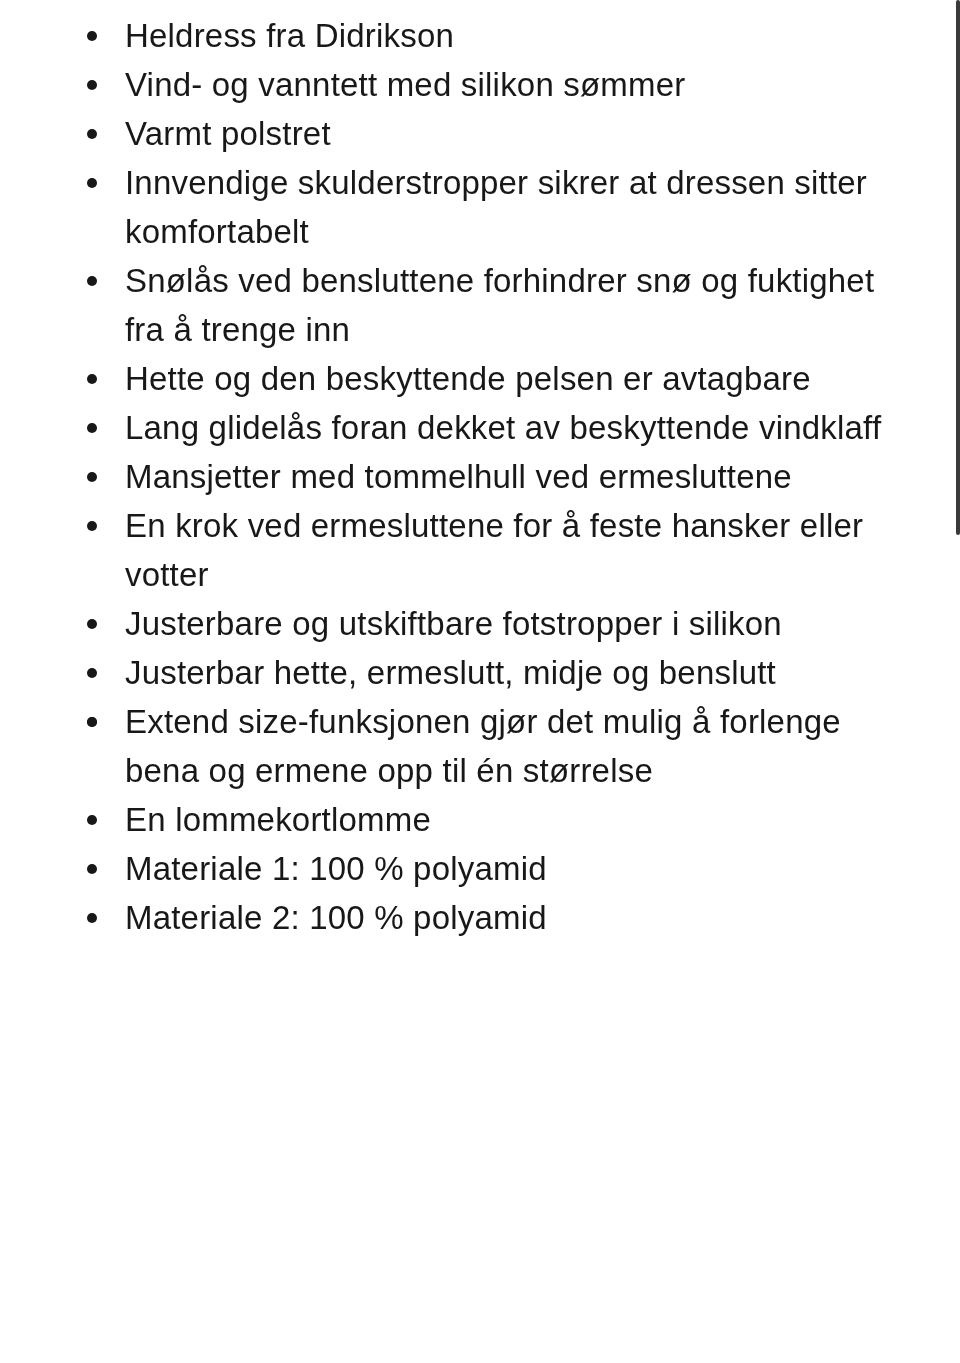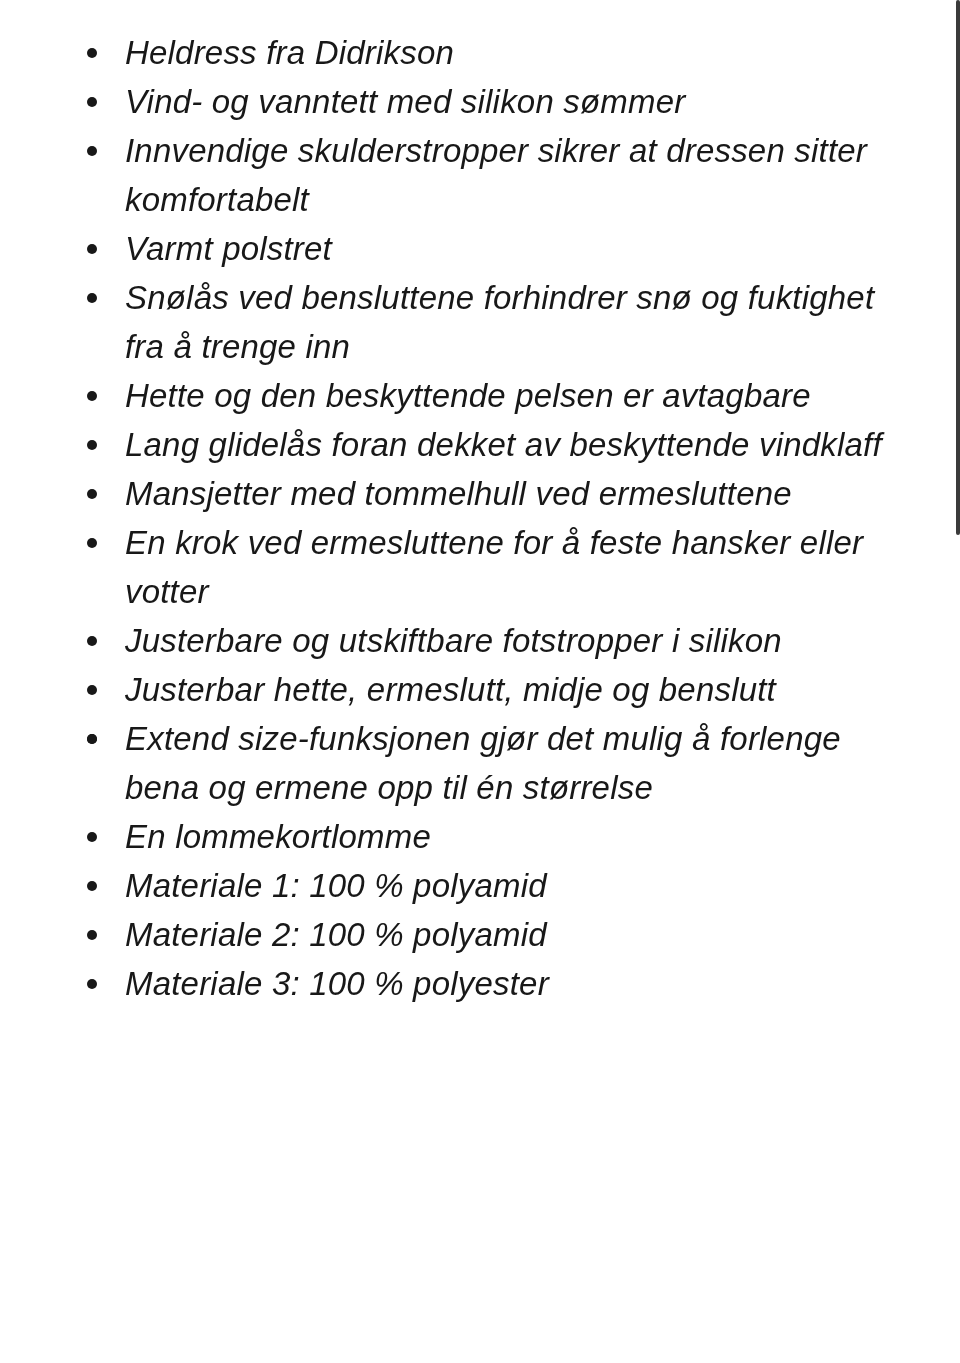"Heldress fra Didrikson" .feature-list { font-style: italic -> none; padding: 28px 52px 0 125px -> 11px 52px 0 125px }
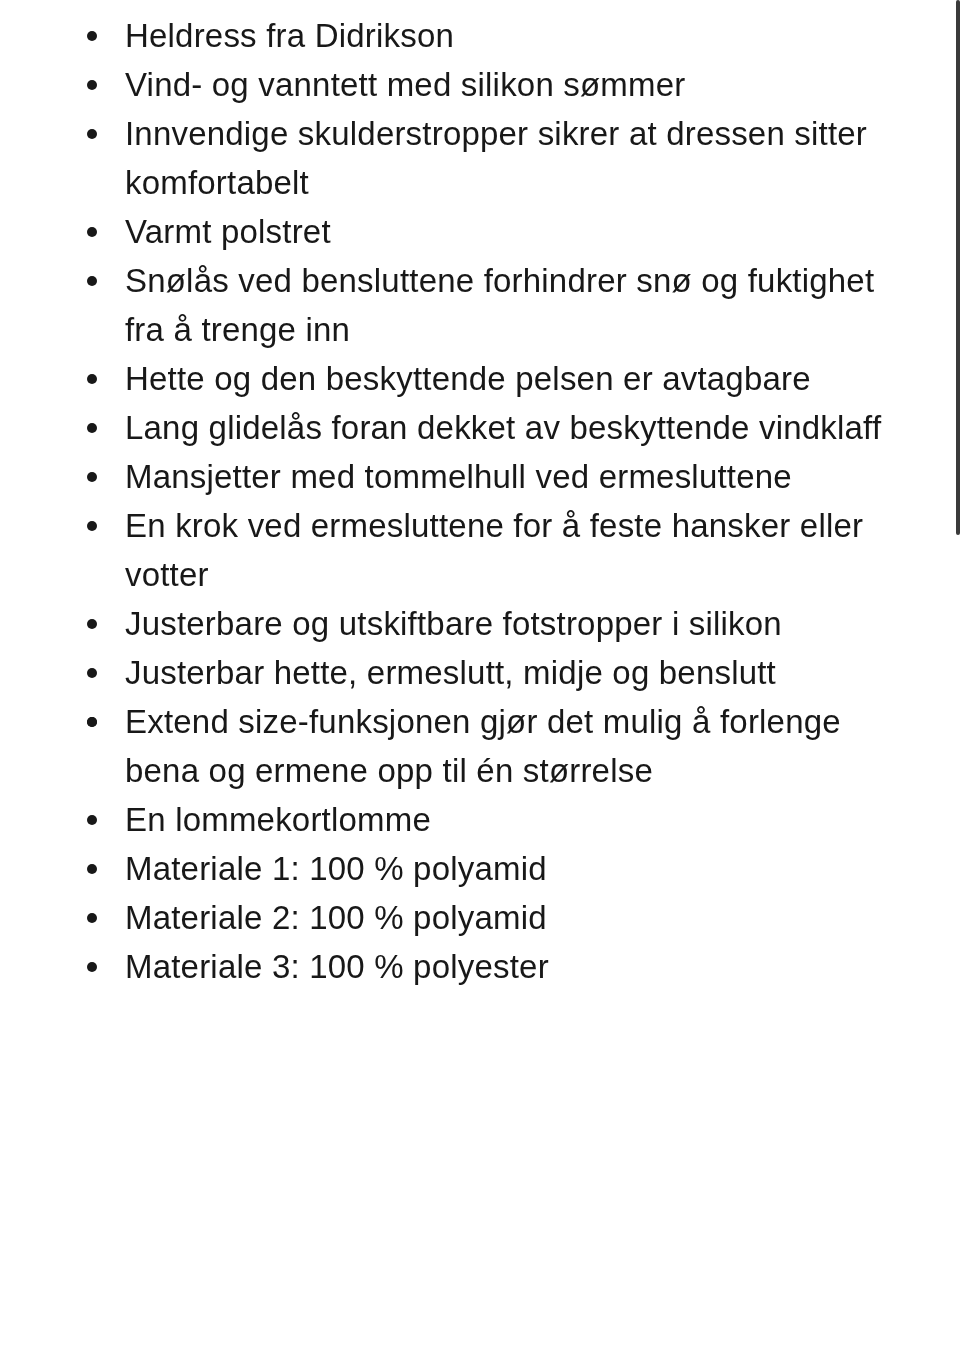"Innvendige skulderstropper sikrer at" li { order: before "Varmt polstret" -> after "Varmt polstret" }
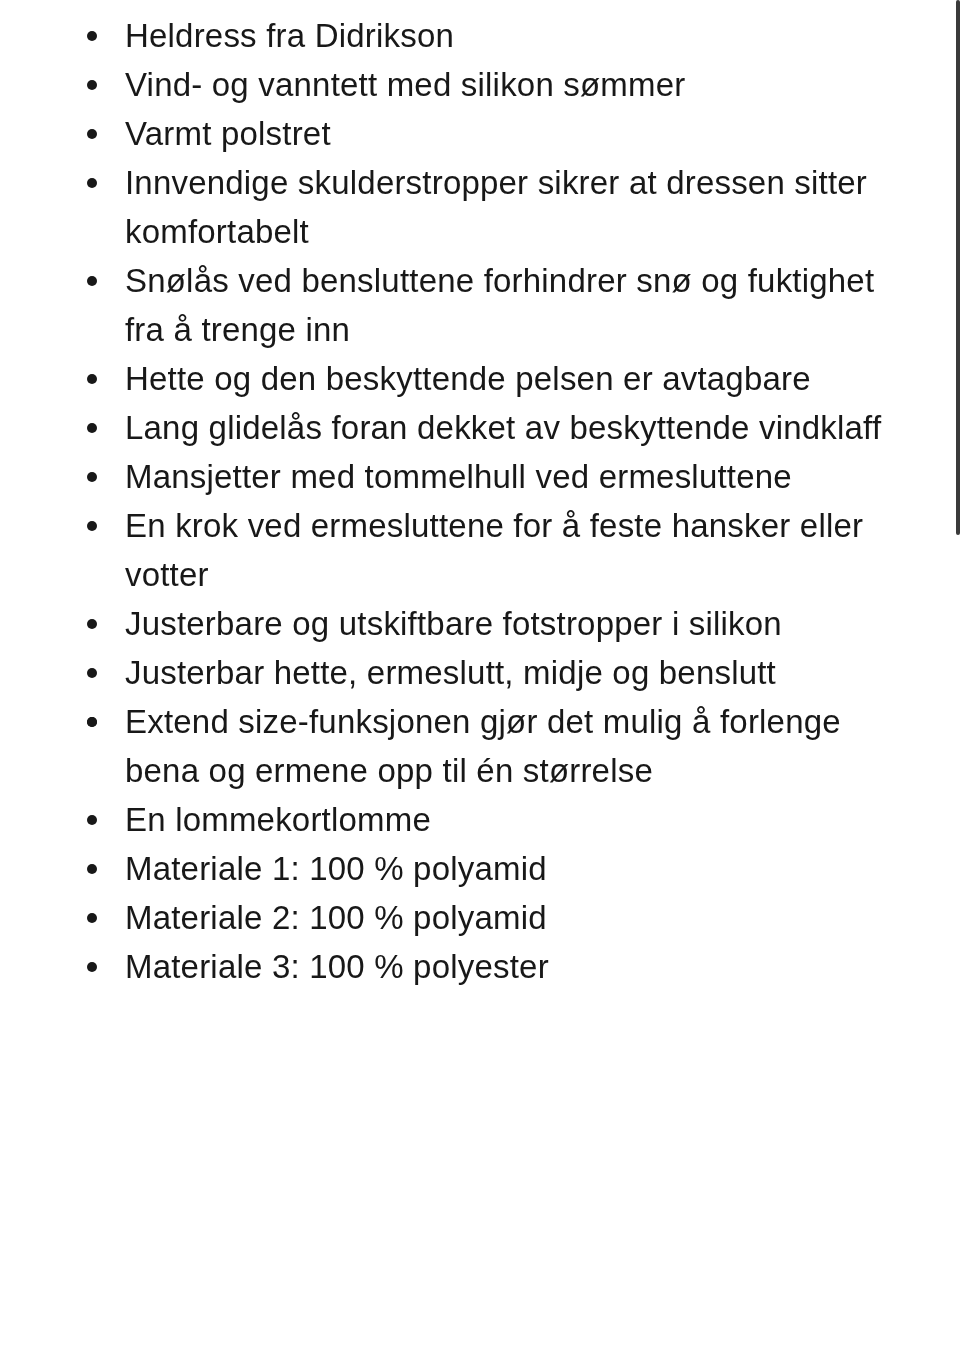"Materiale 3: 100 % polyester" li { html: <li><span></span><span>Materiale 3: 100 % polyester</span></li> -> none }
